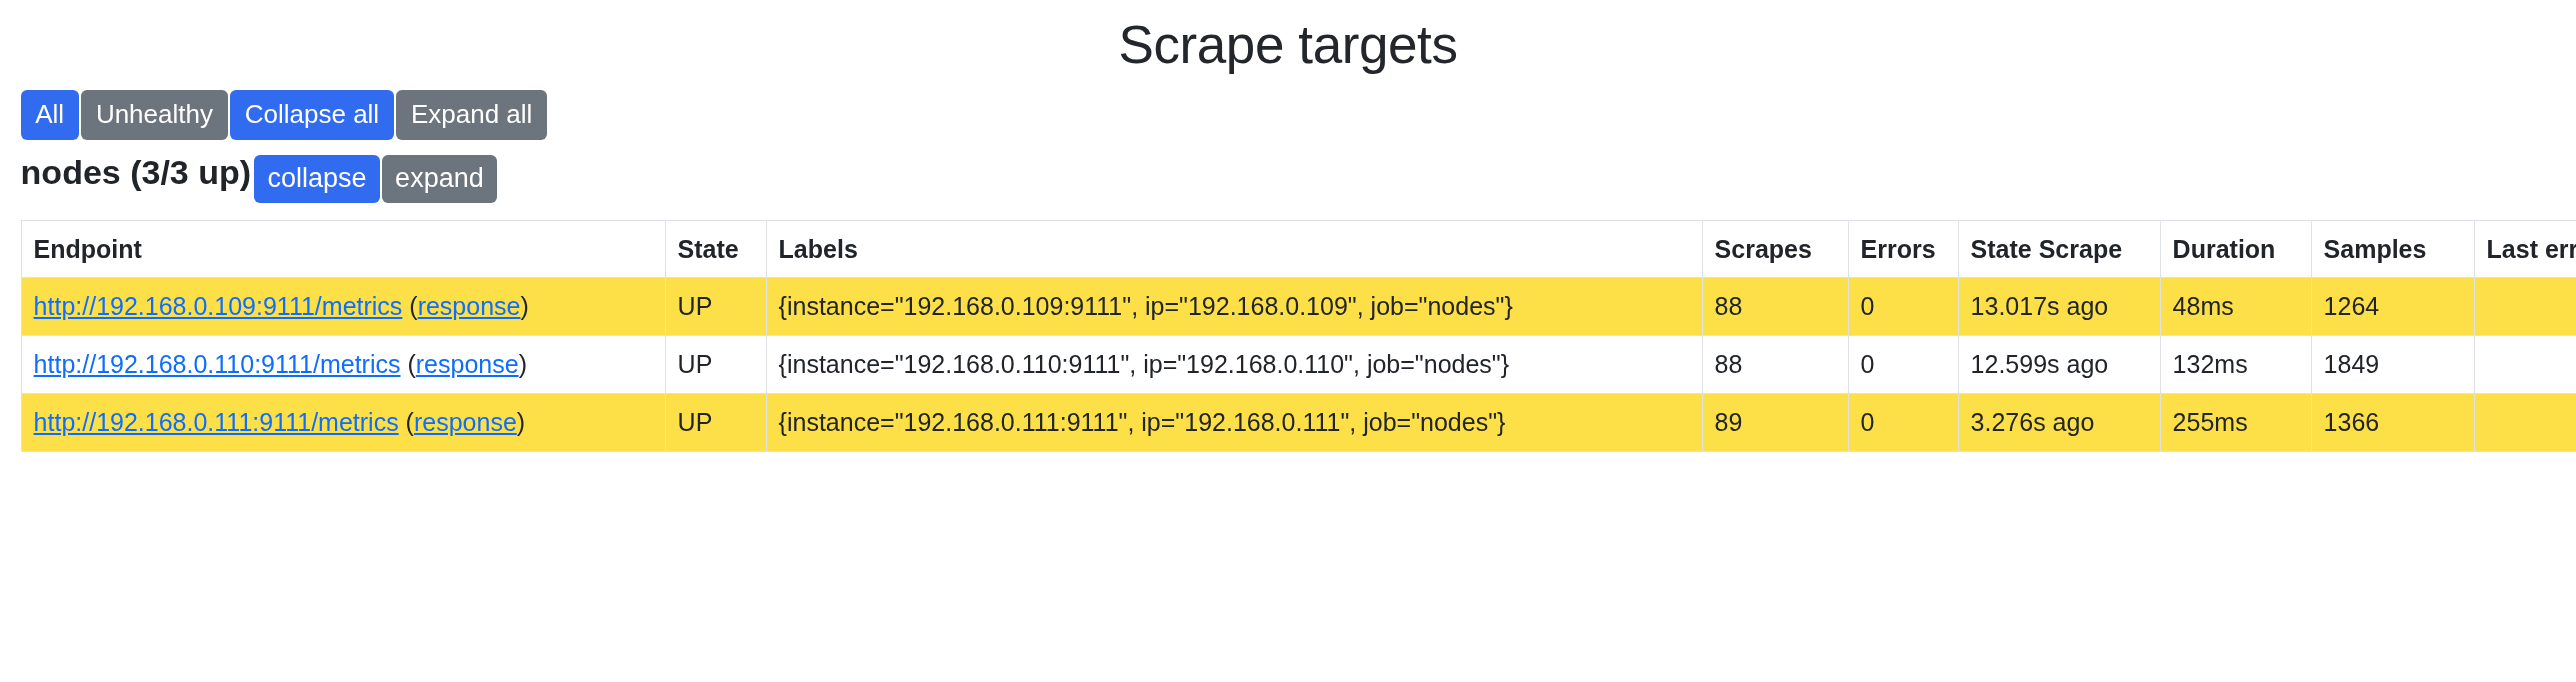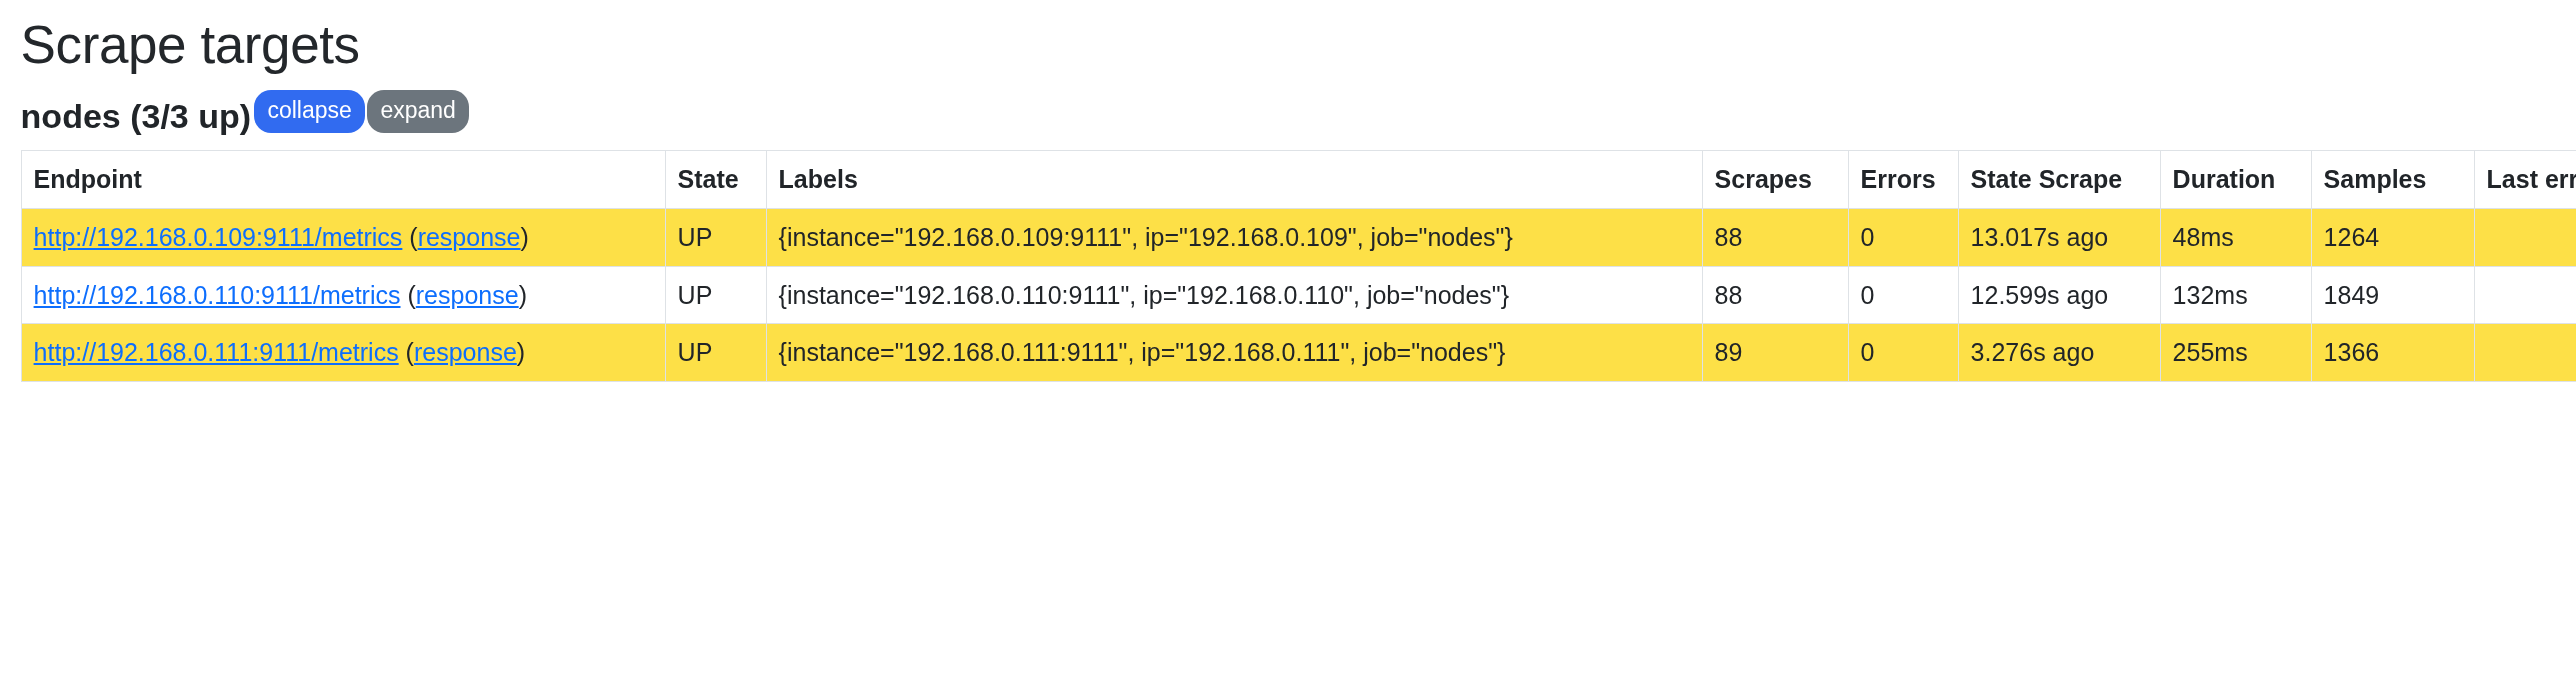"Scrape targets" .page-title { text-align: none -> center }
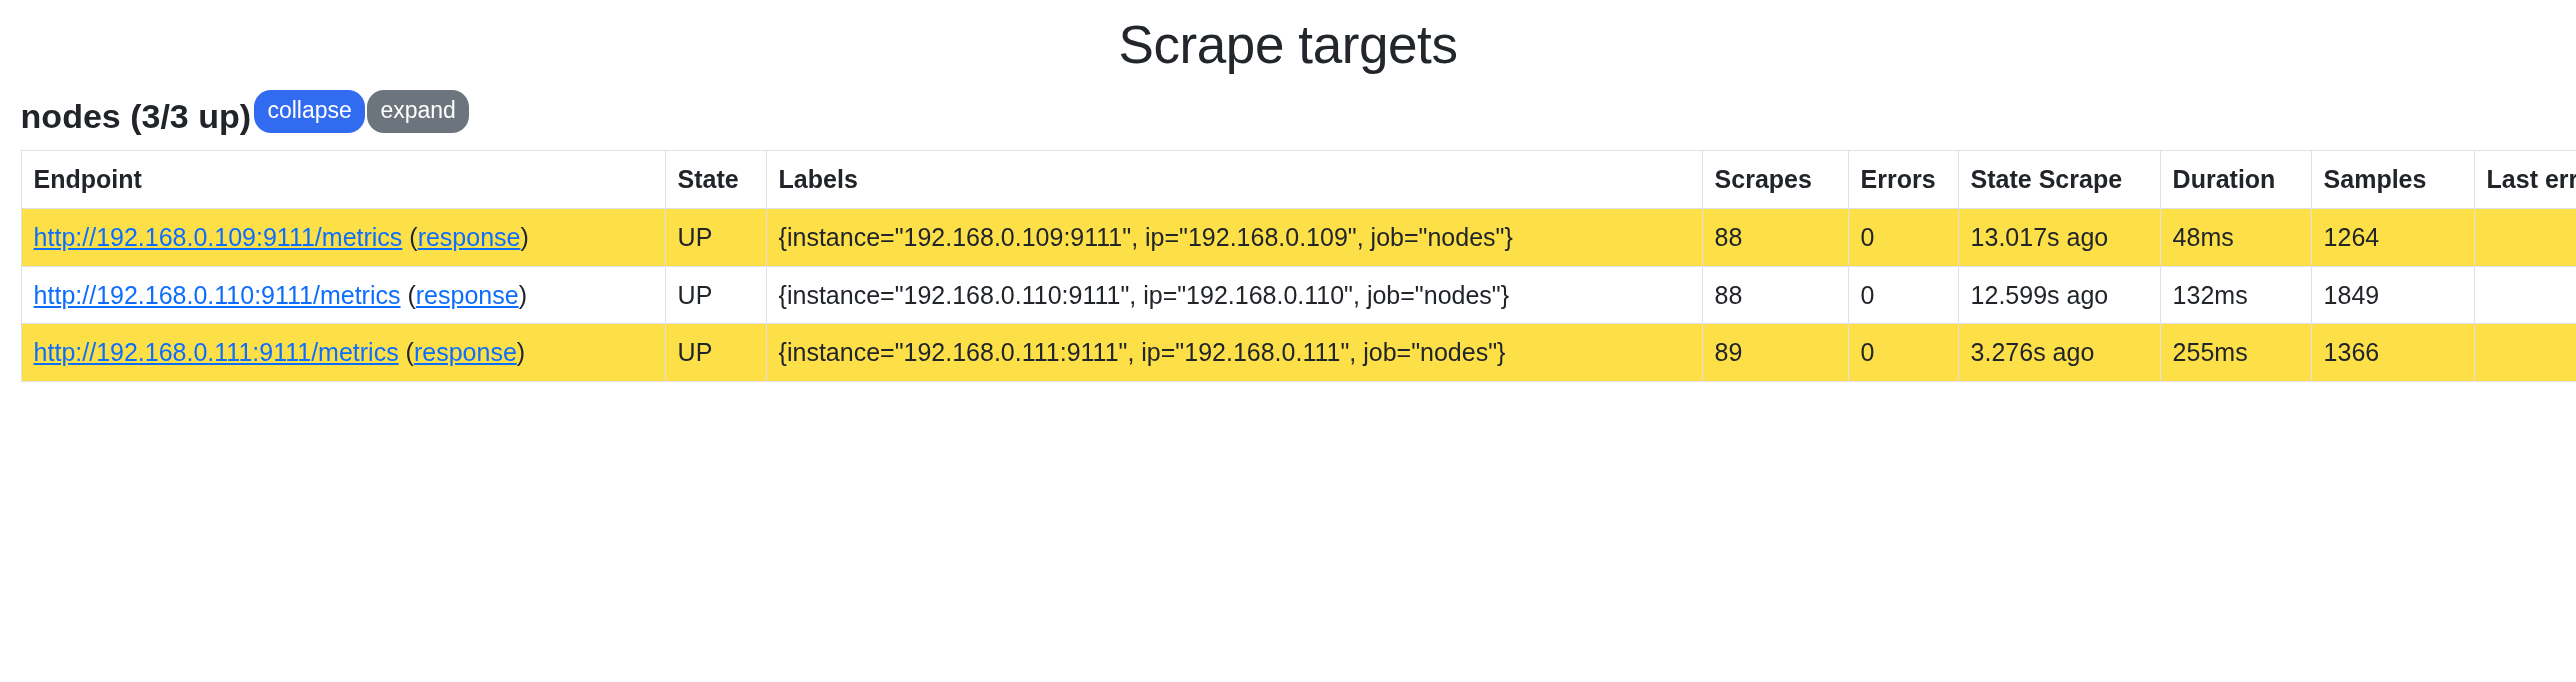"All" div.filter-bar { html: none -> <div> <button>All</button> <button>Unhealthy</button> <button>Collapse all</button> <button>Expand all</button> </div> }
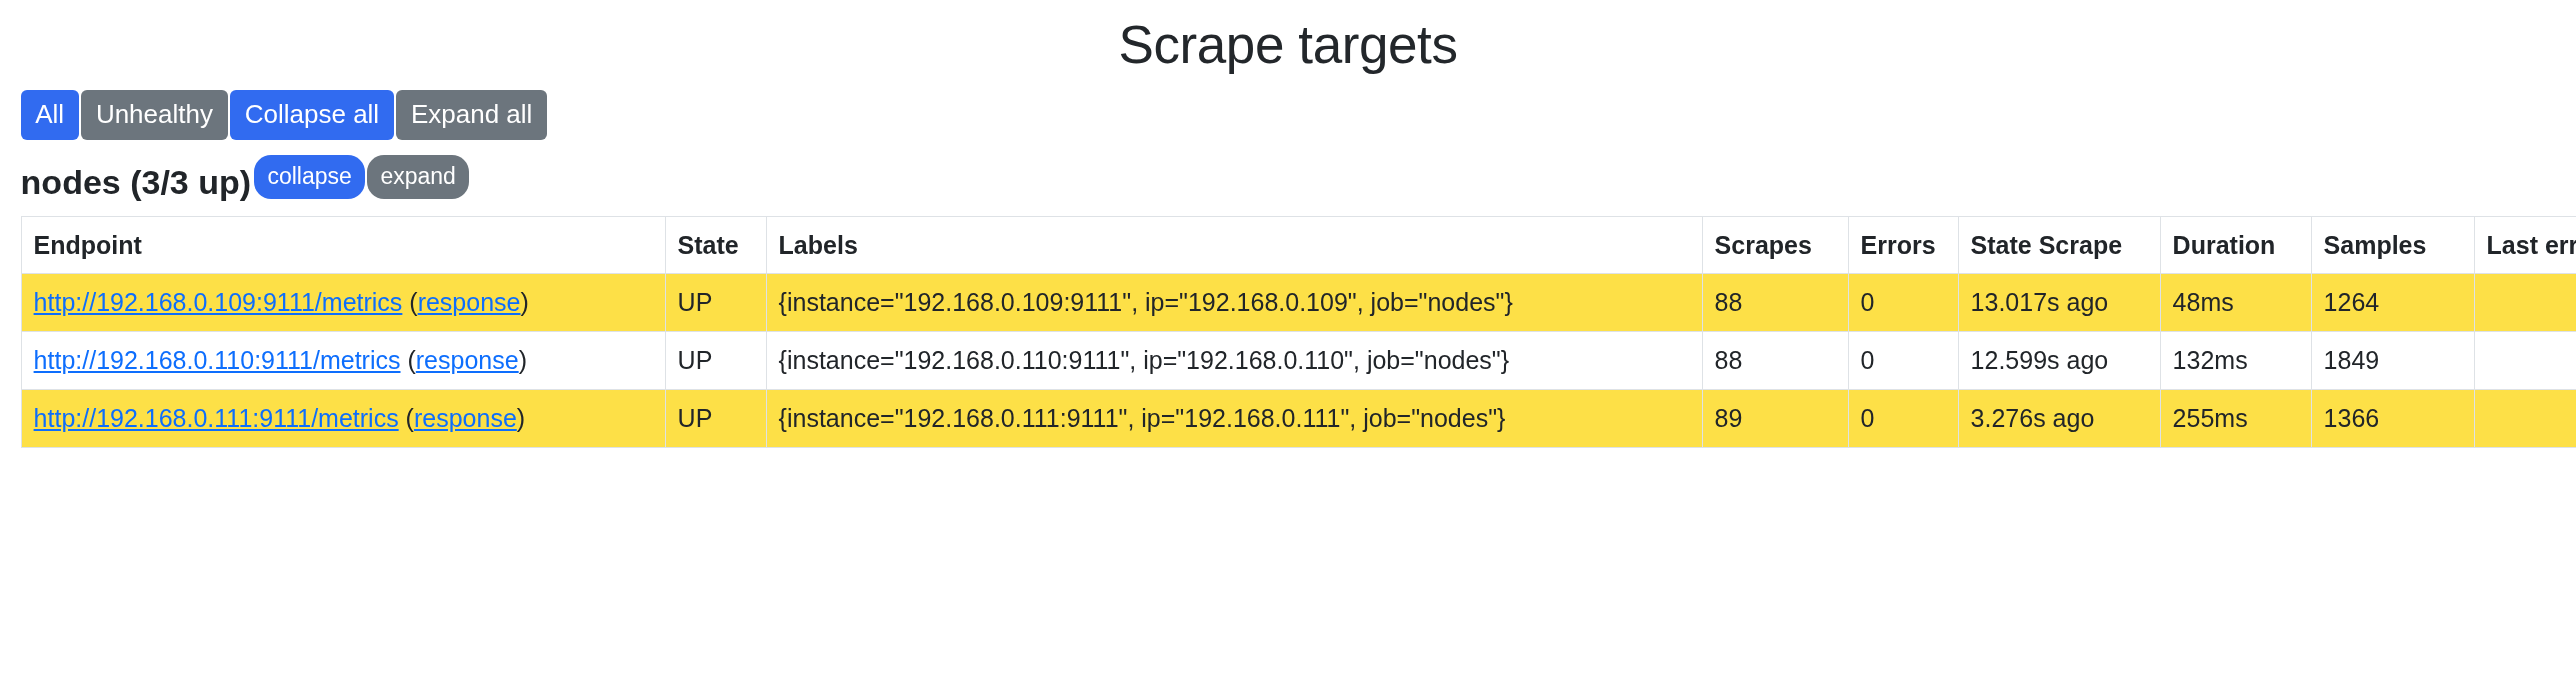"nodes (3/3 up)" .job-header { align-items: flex-end -> flex-start }
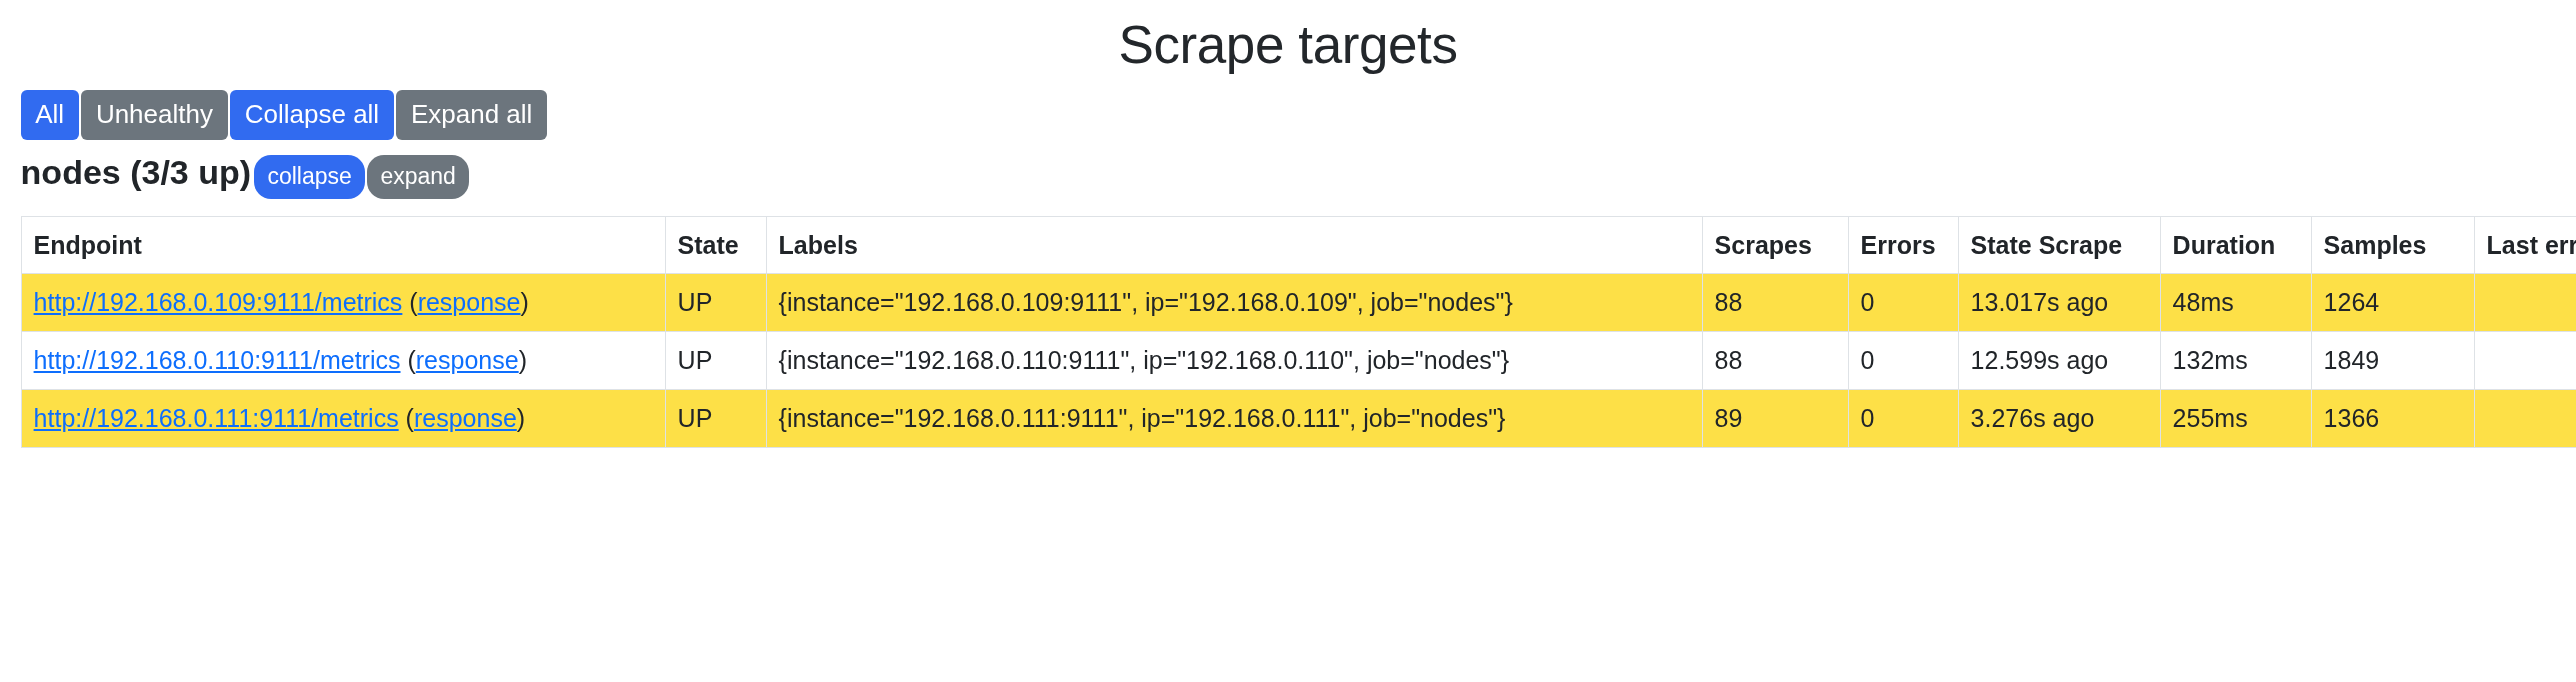"collapse" .btn-sm { border-radius: 17px -> 6px; font-size: 23px -> 27px }
